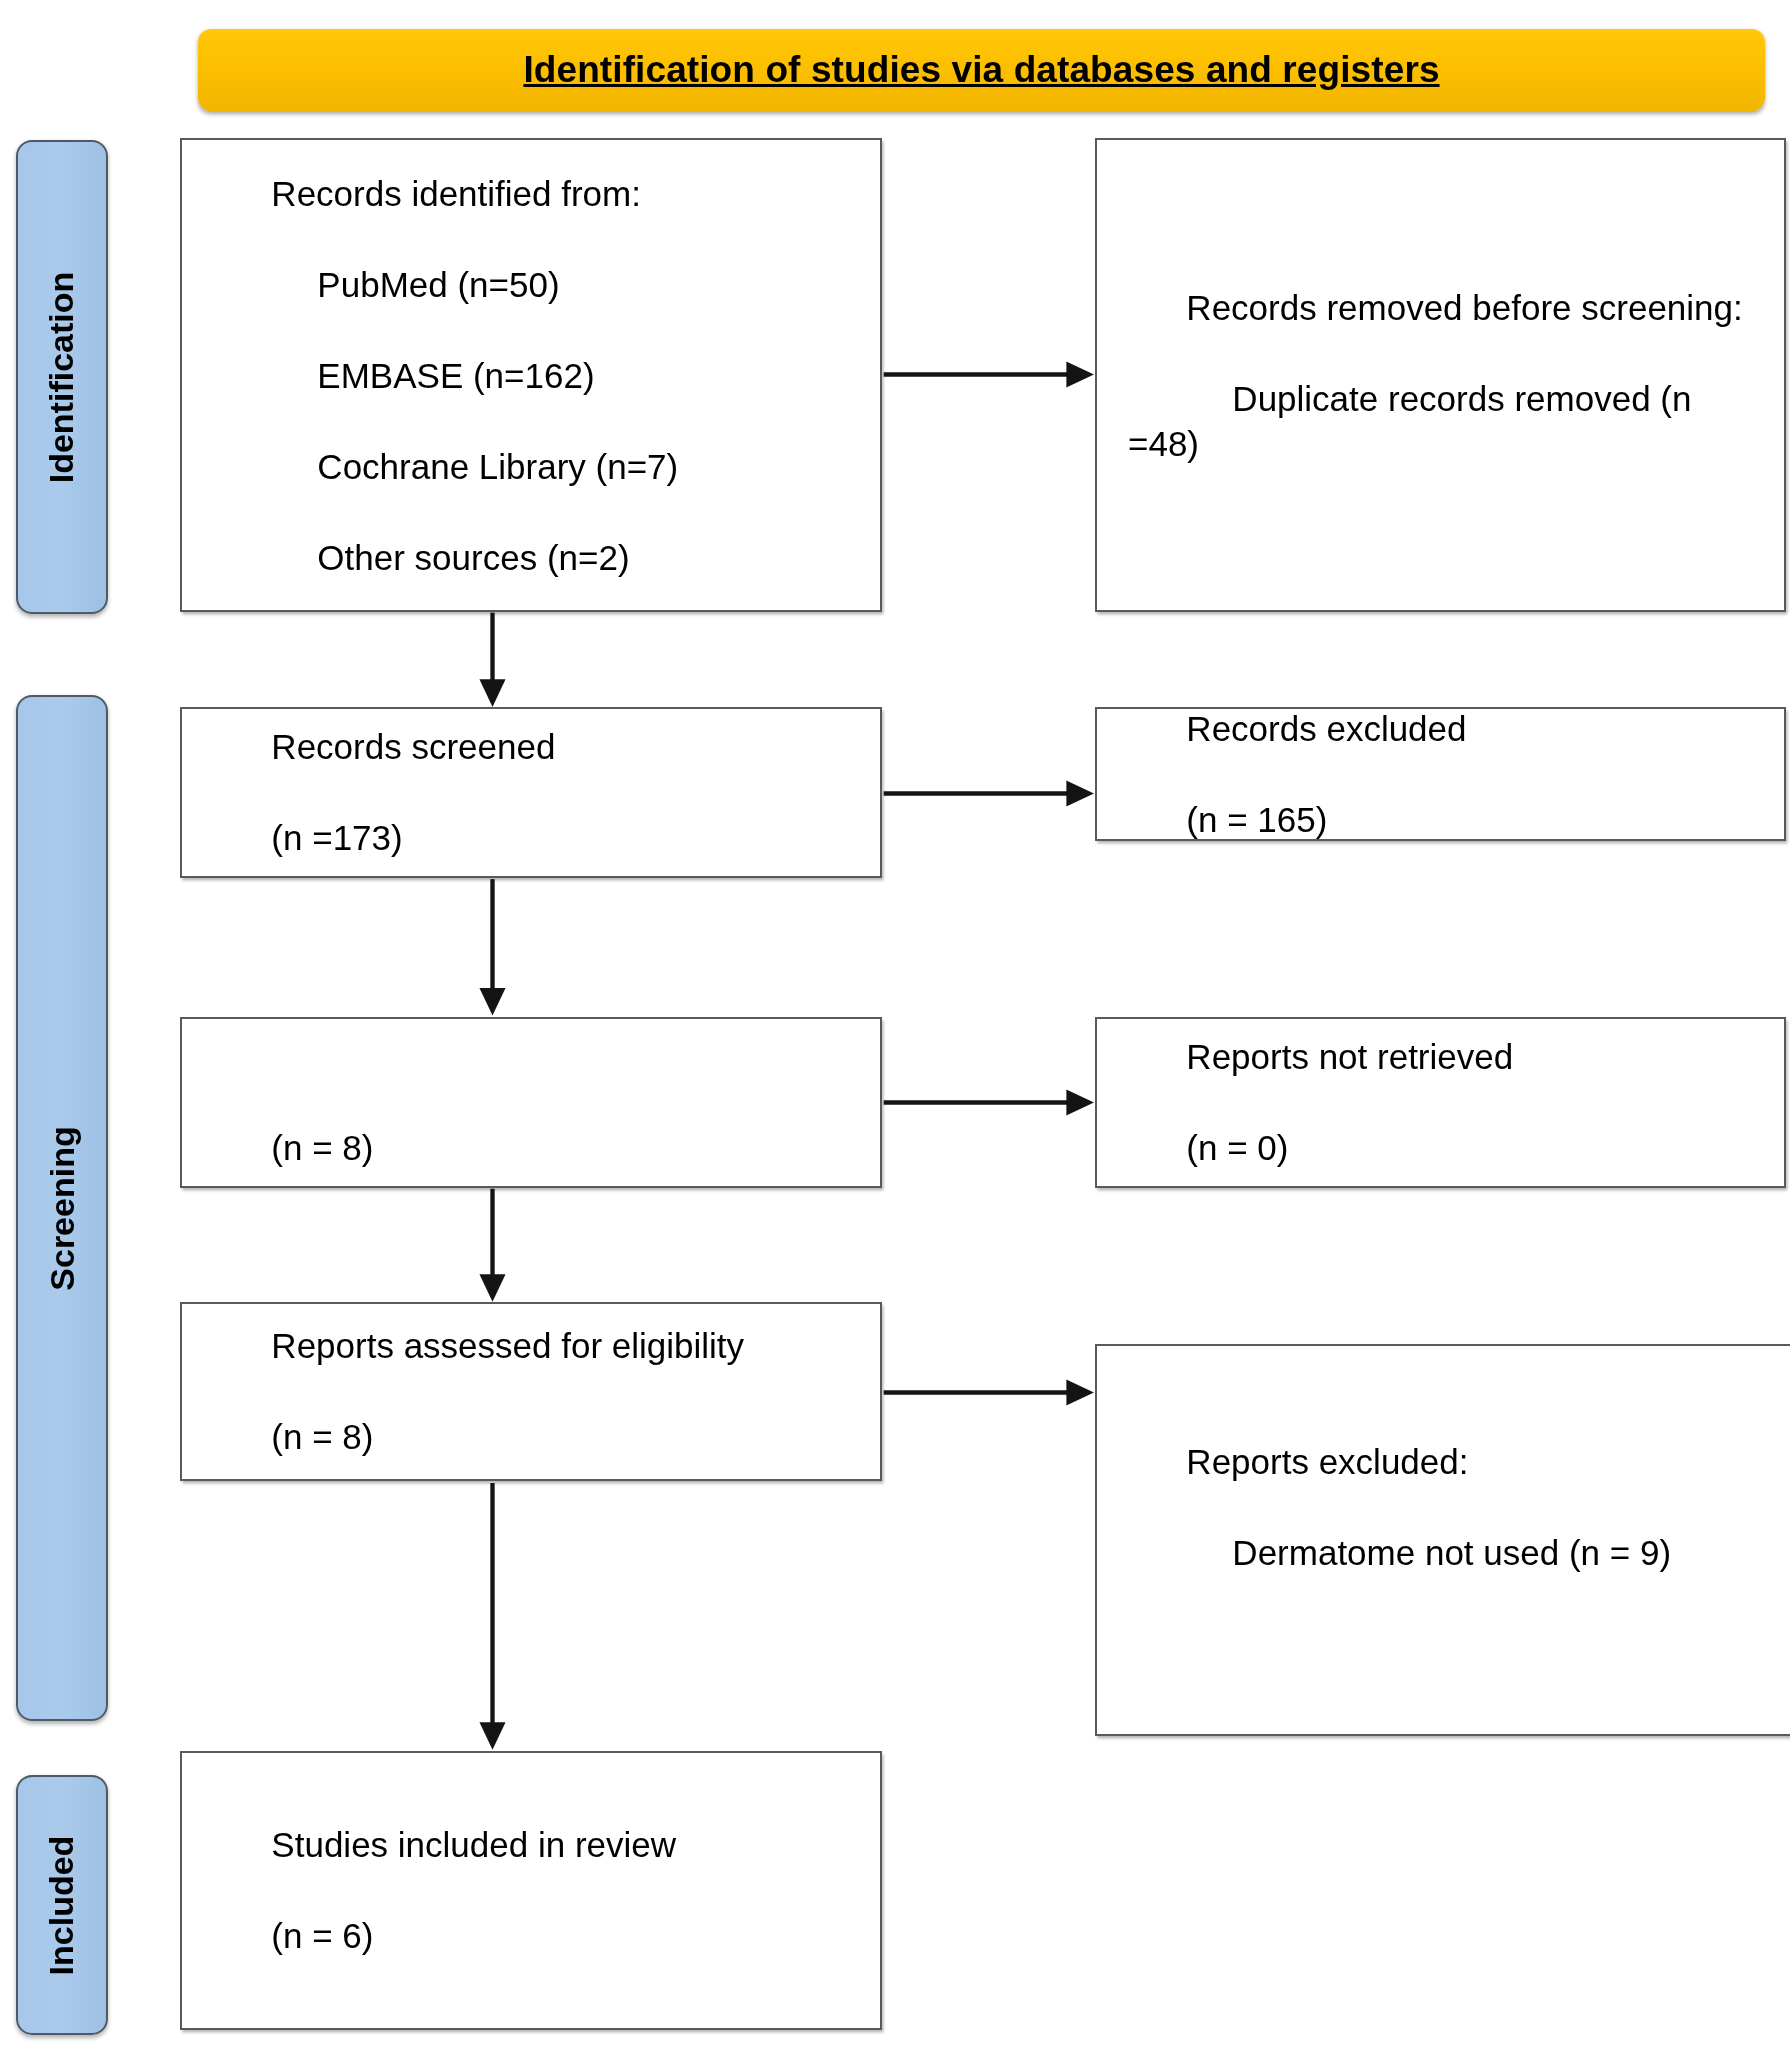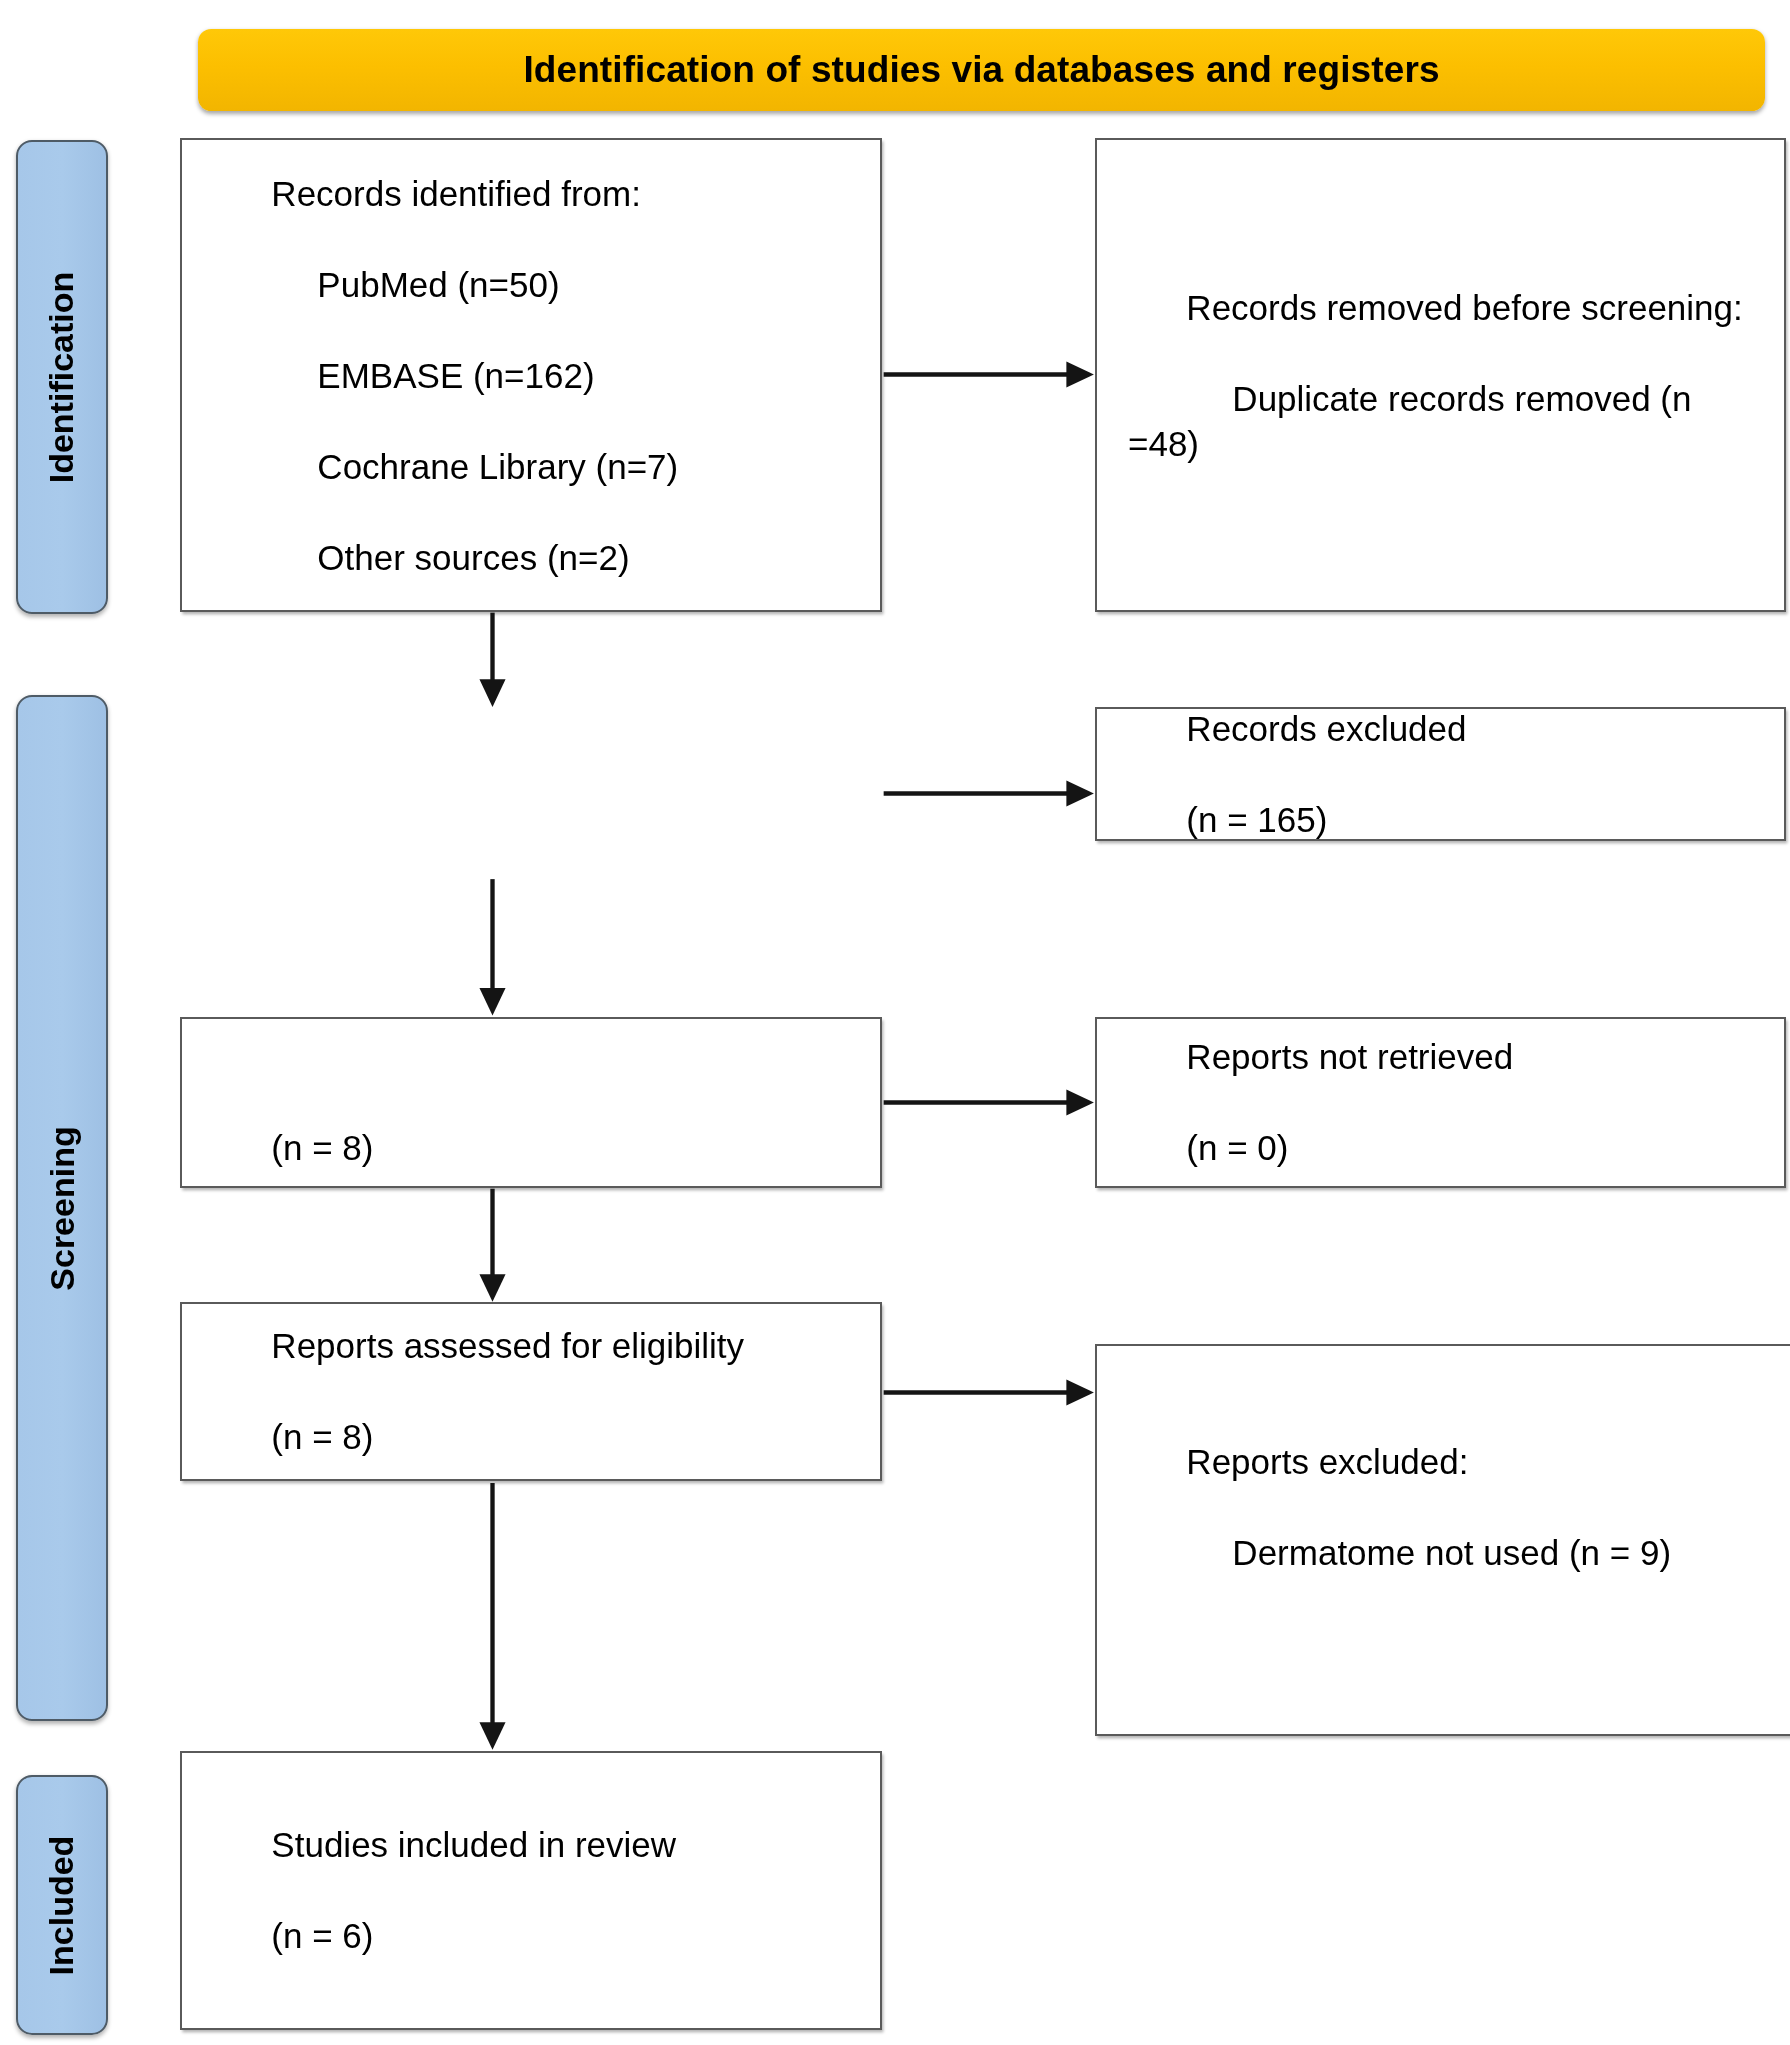"Identification of studies via databases" .banner { text-decoration: none -> underline }
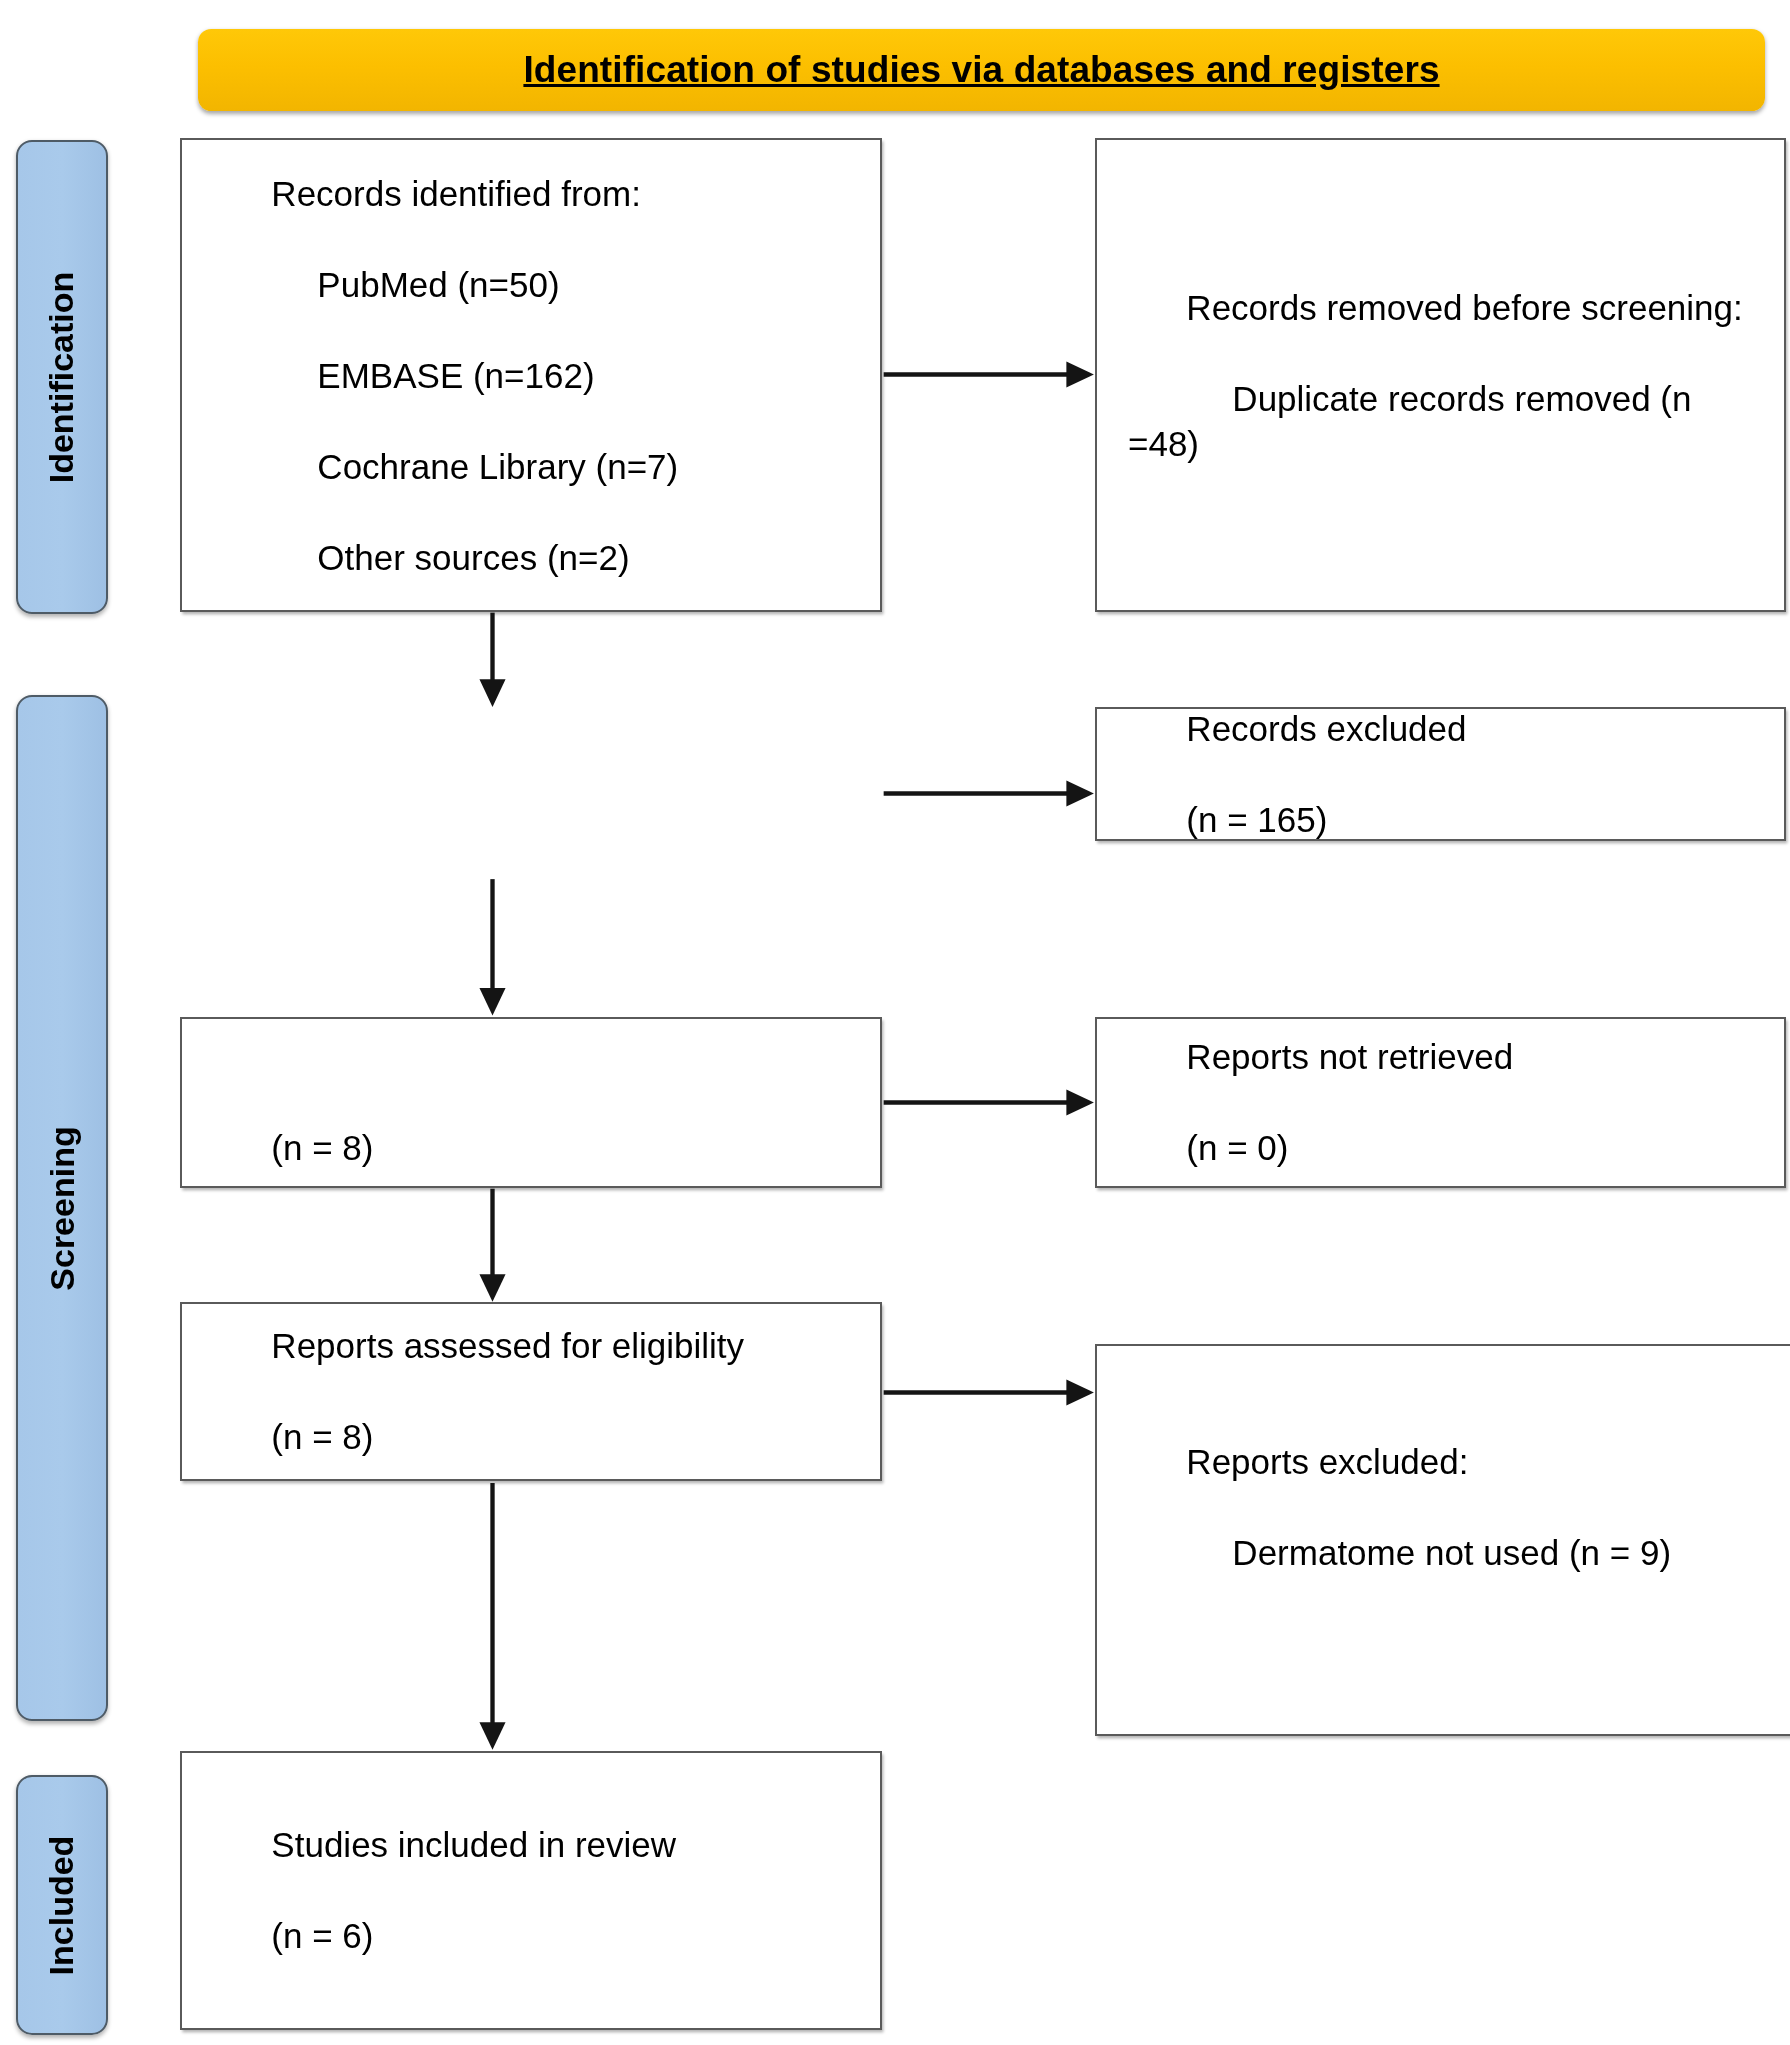"Records screened" div.box { html: none -> <div> <div> <span>Records screened</span><br> <span>(n =173)</span> </div> </div> }
